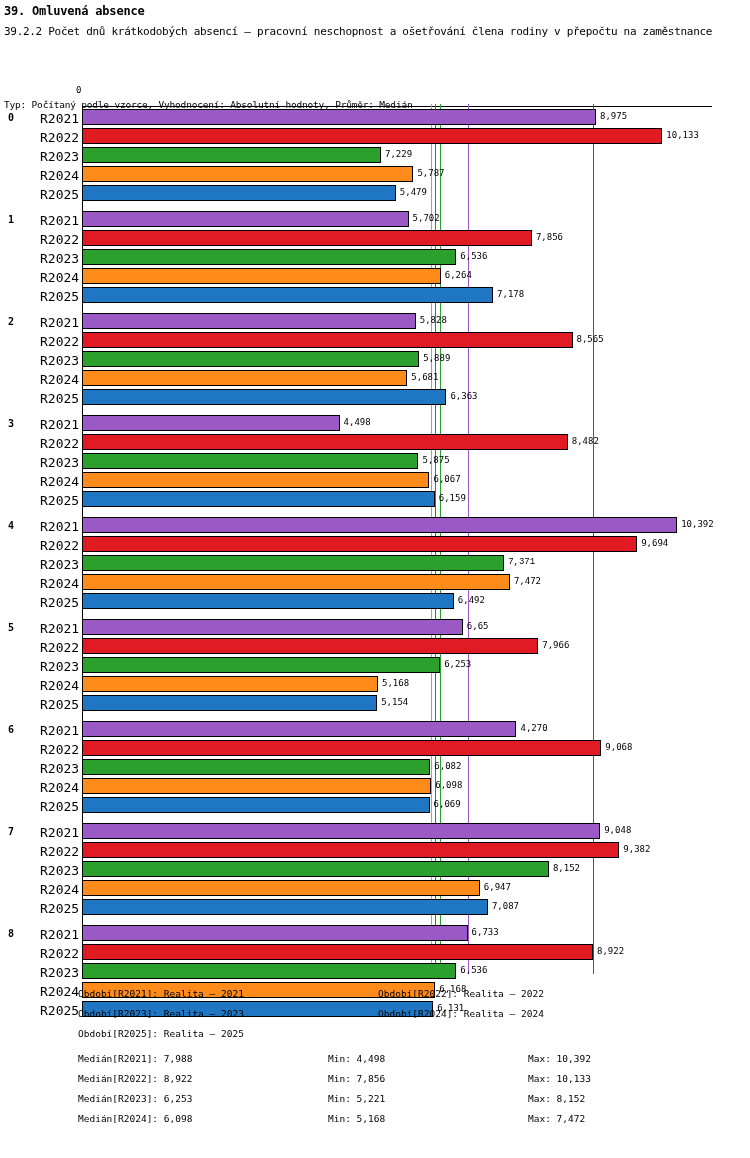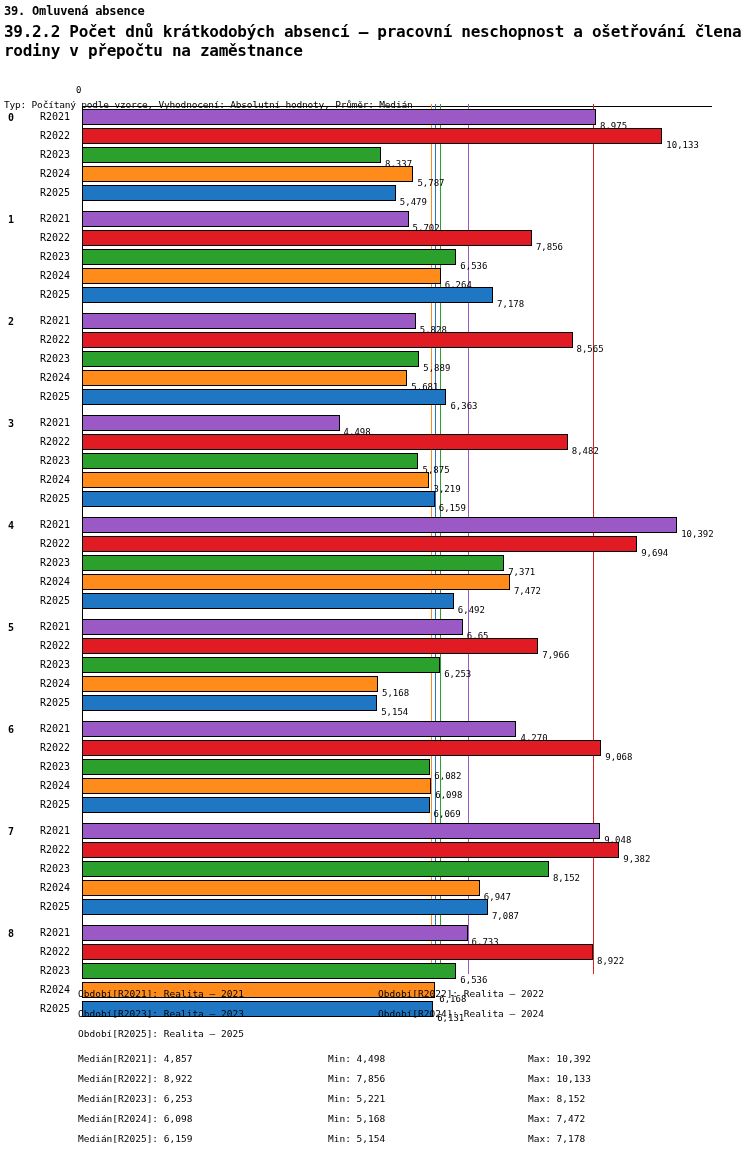"39.2.2 Počet dnů krátkodobých absencí" .title2 { font-size: 16px -> 11px; font-weight: bold -> normal }
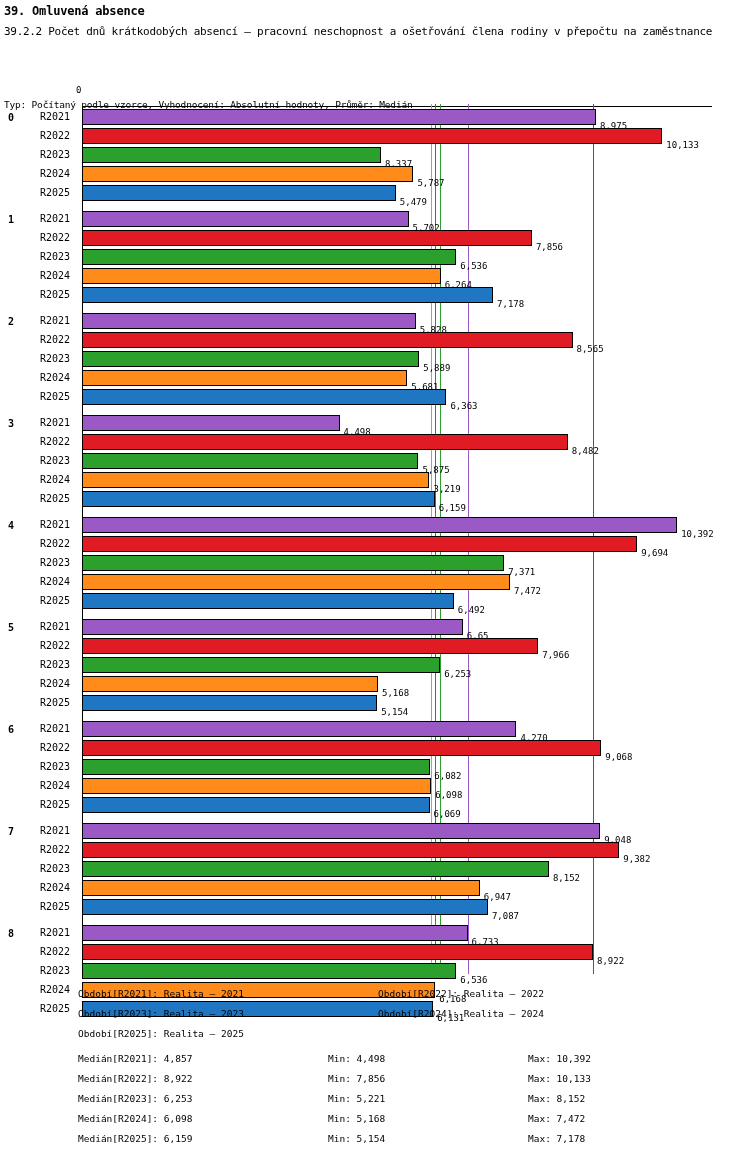"R2021" .row-label { font-size: 10px -> 13px }
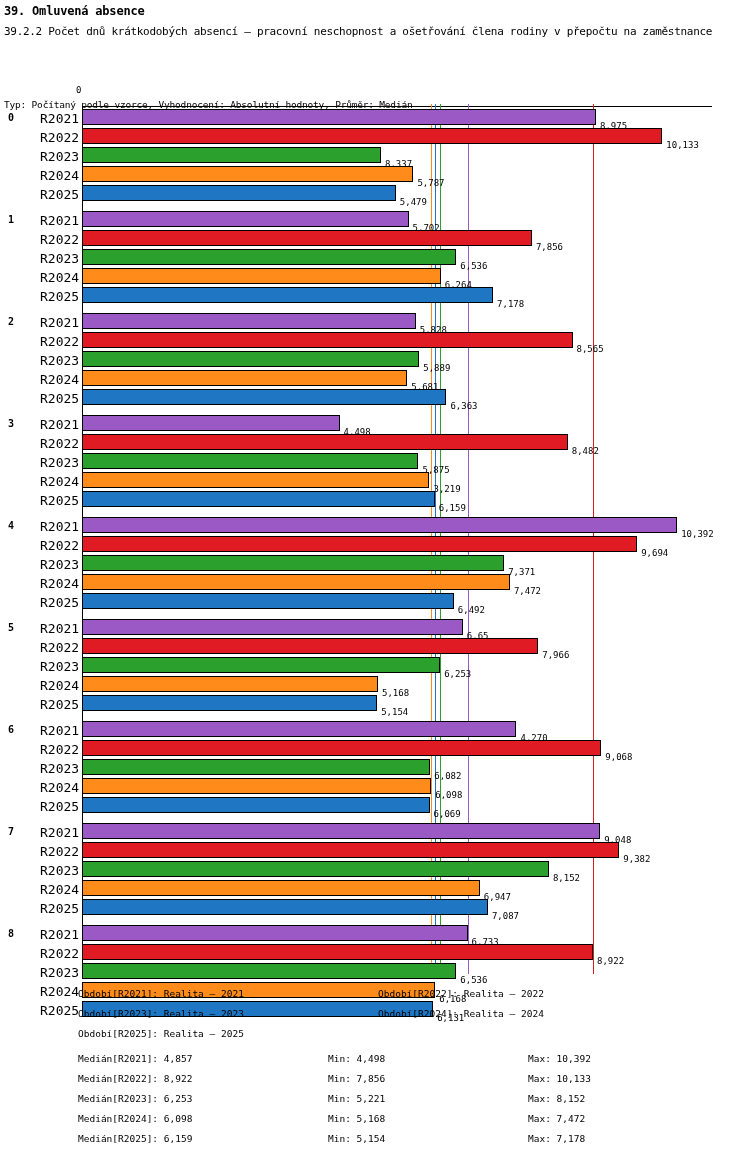"8,975" .bar-value { margin-top: 10px -> none }
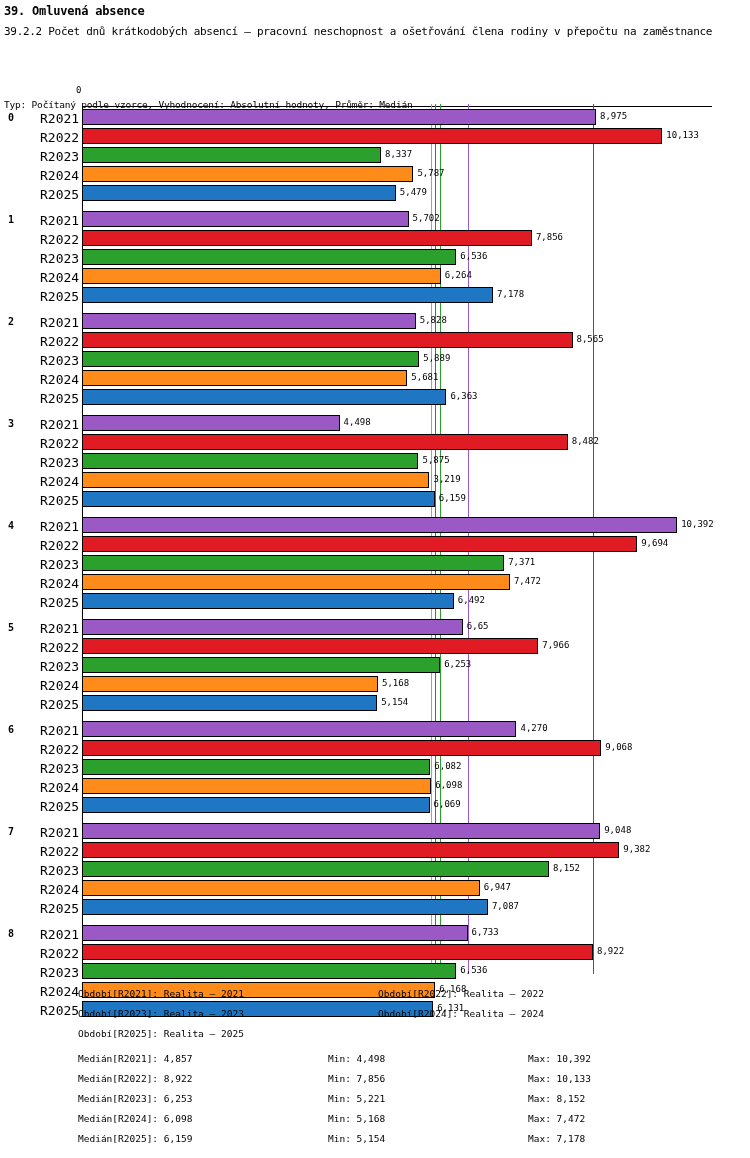"8,337" div.bar-value { text: 8,337 -> 7,229 }
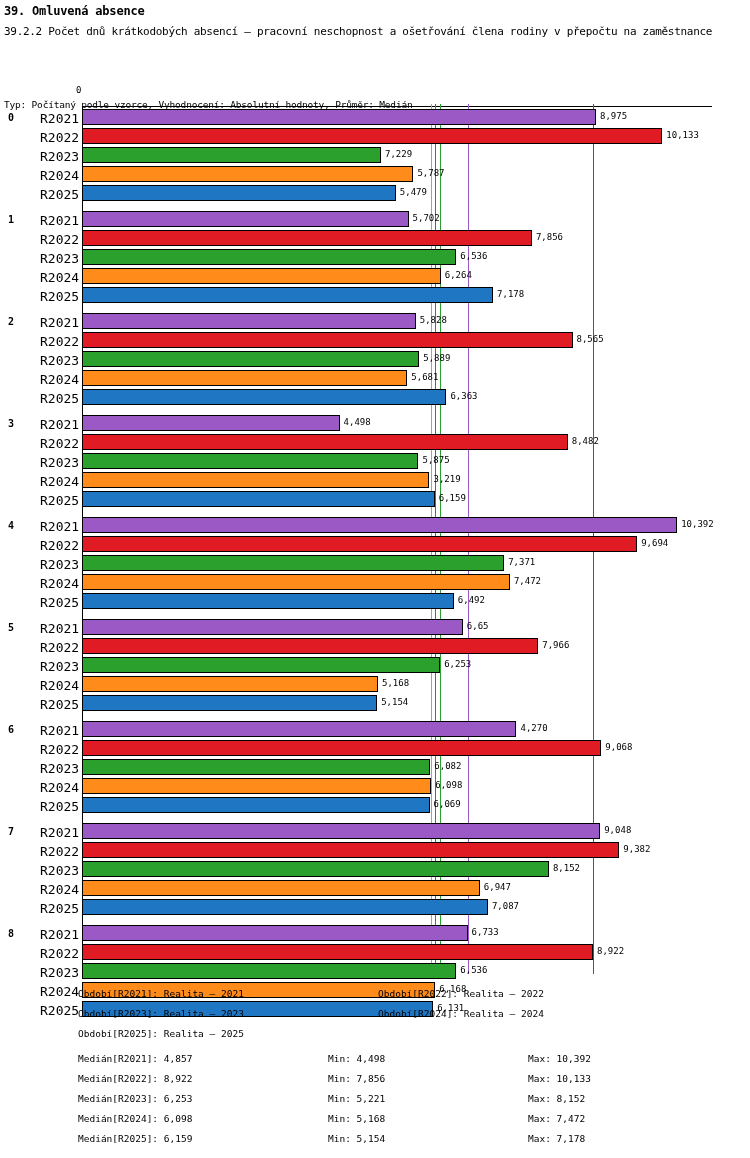"3,219" div.bar-value { text: 3,219 -> 6,067 }
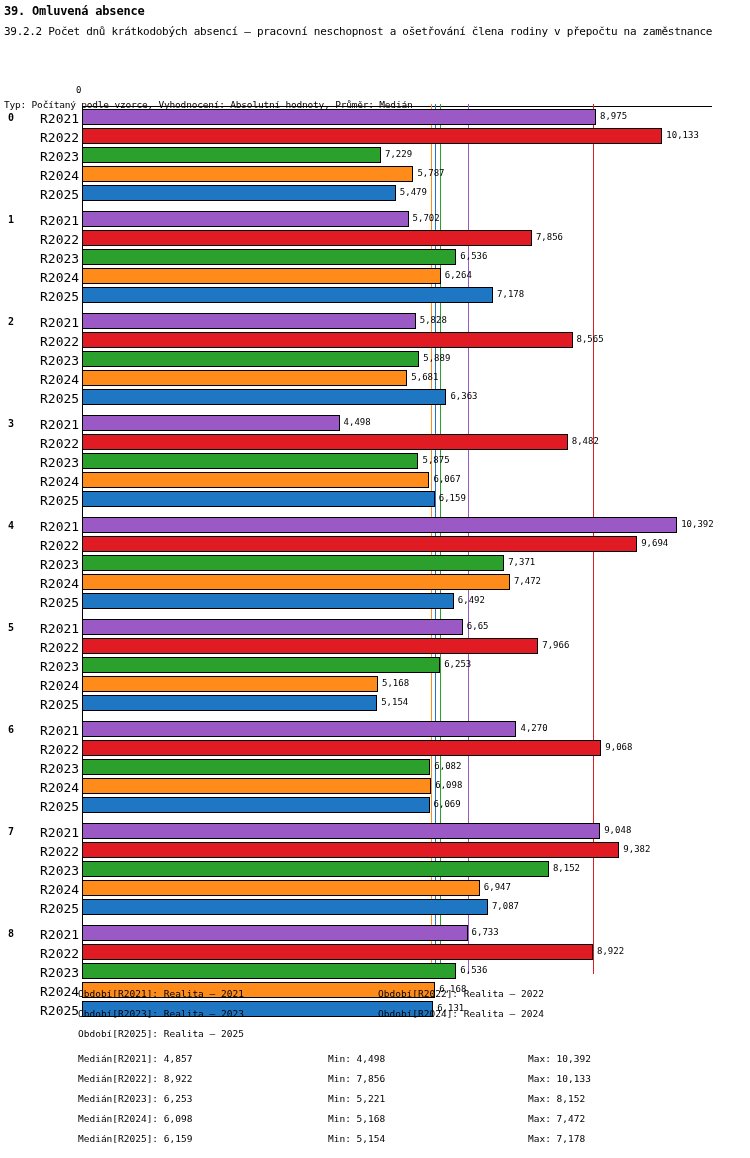"7,371" div.bar-value { font-family: none -> Liberation Mono, monospace }
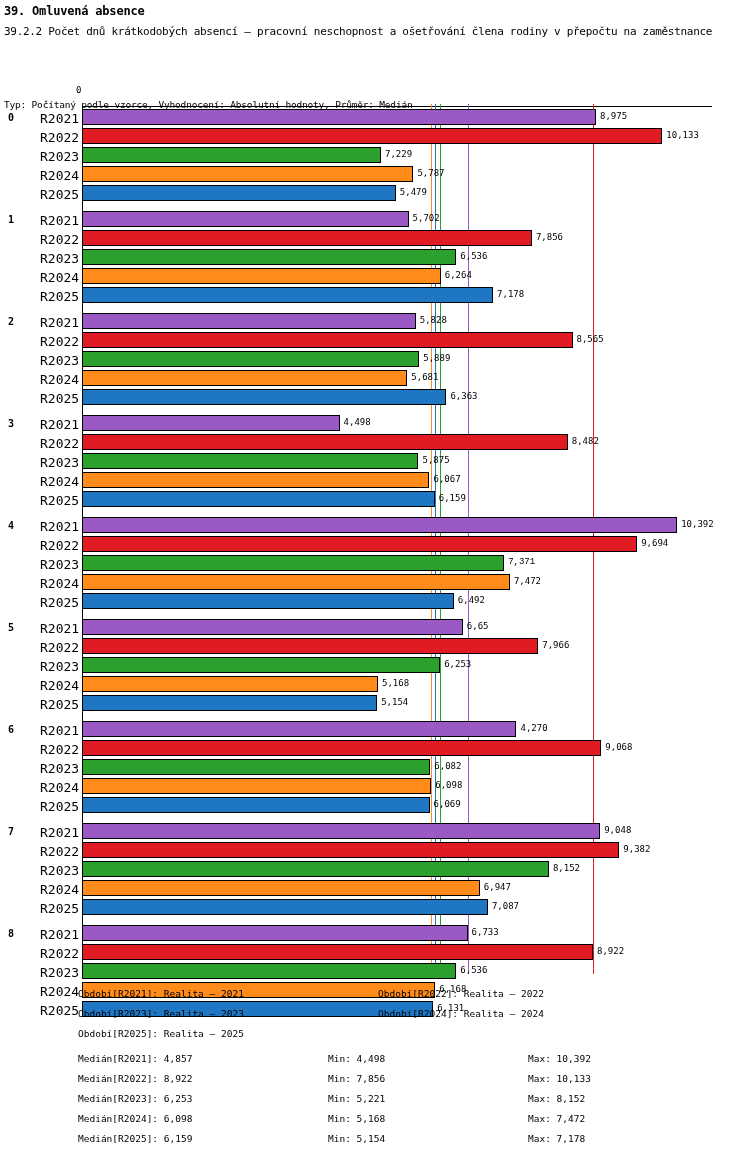"Medián[R2021]: 4,857" span.st-c1 { text: 4,857 -> 7,988 }
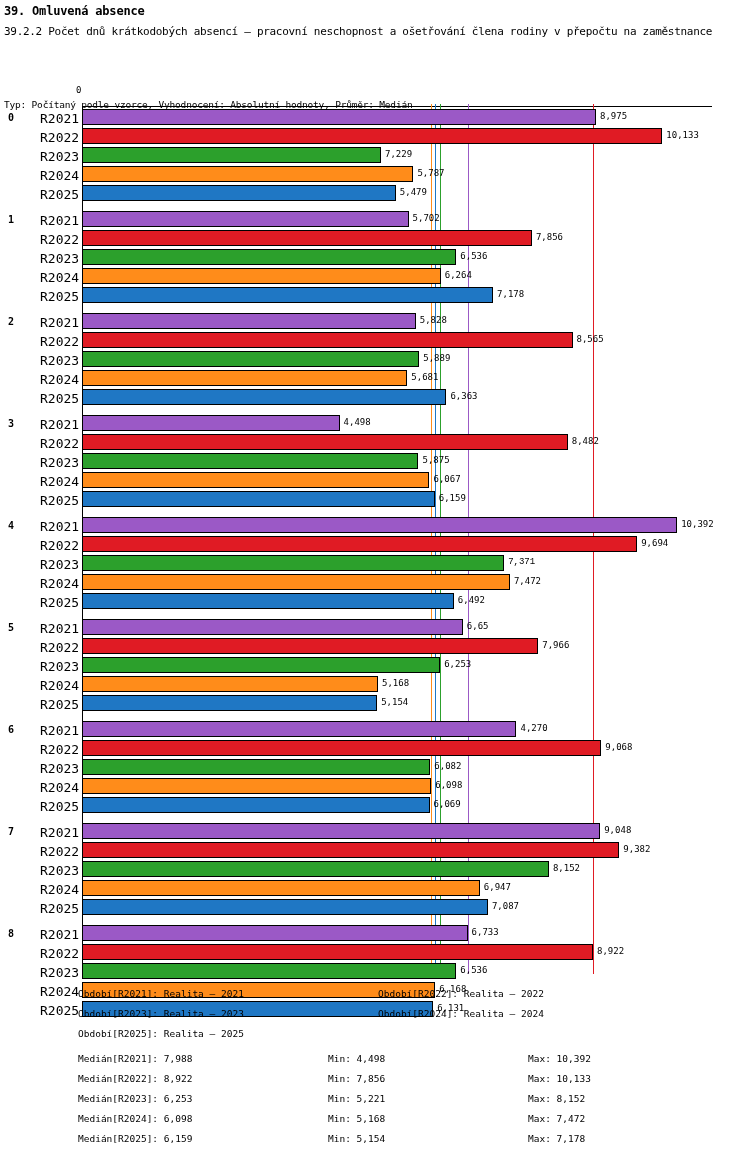"Medián[R2025]: 6,159" div.stat-row { html: <div> <span>Medián[R2025]: 6,159</span> <span>Min: 5,154</span> <span>Max: 7,178</span> </div> -> none }
